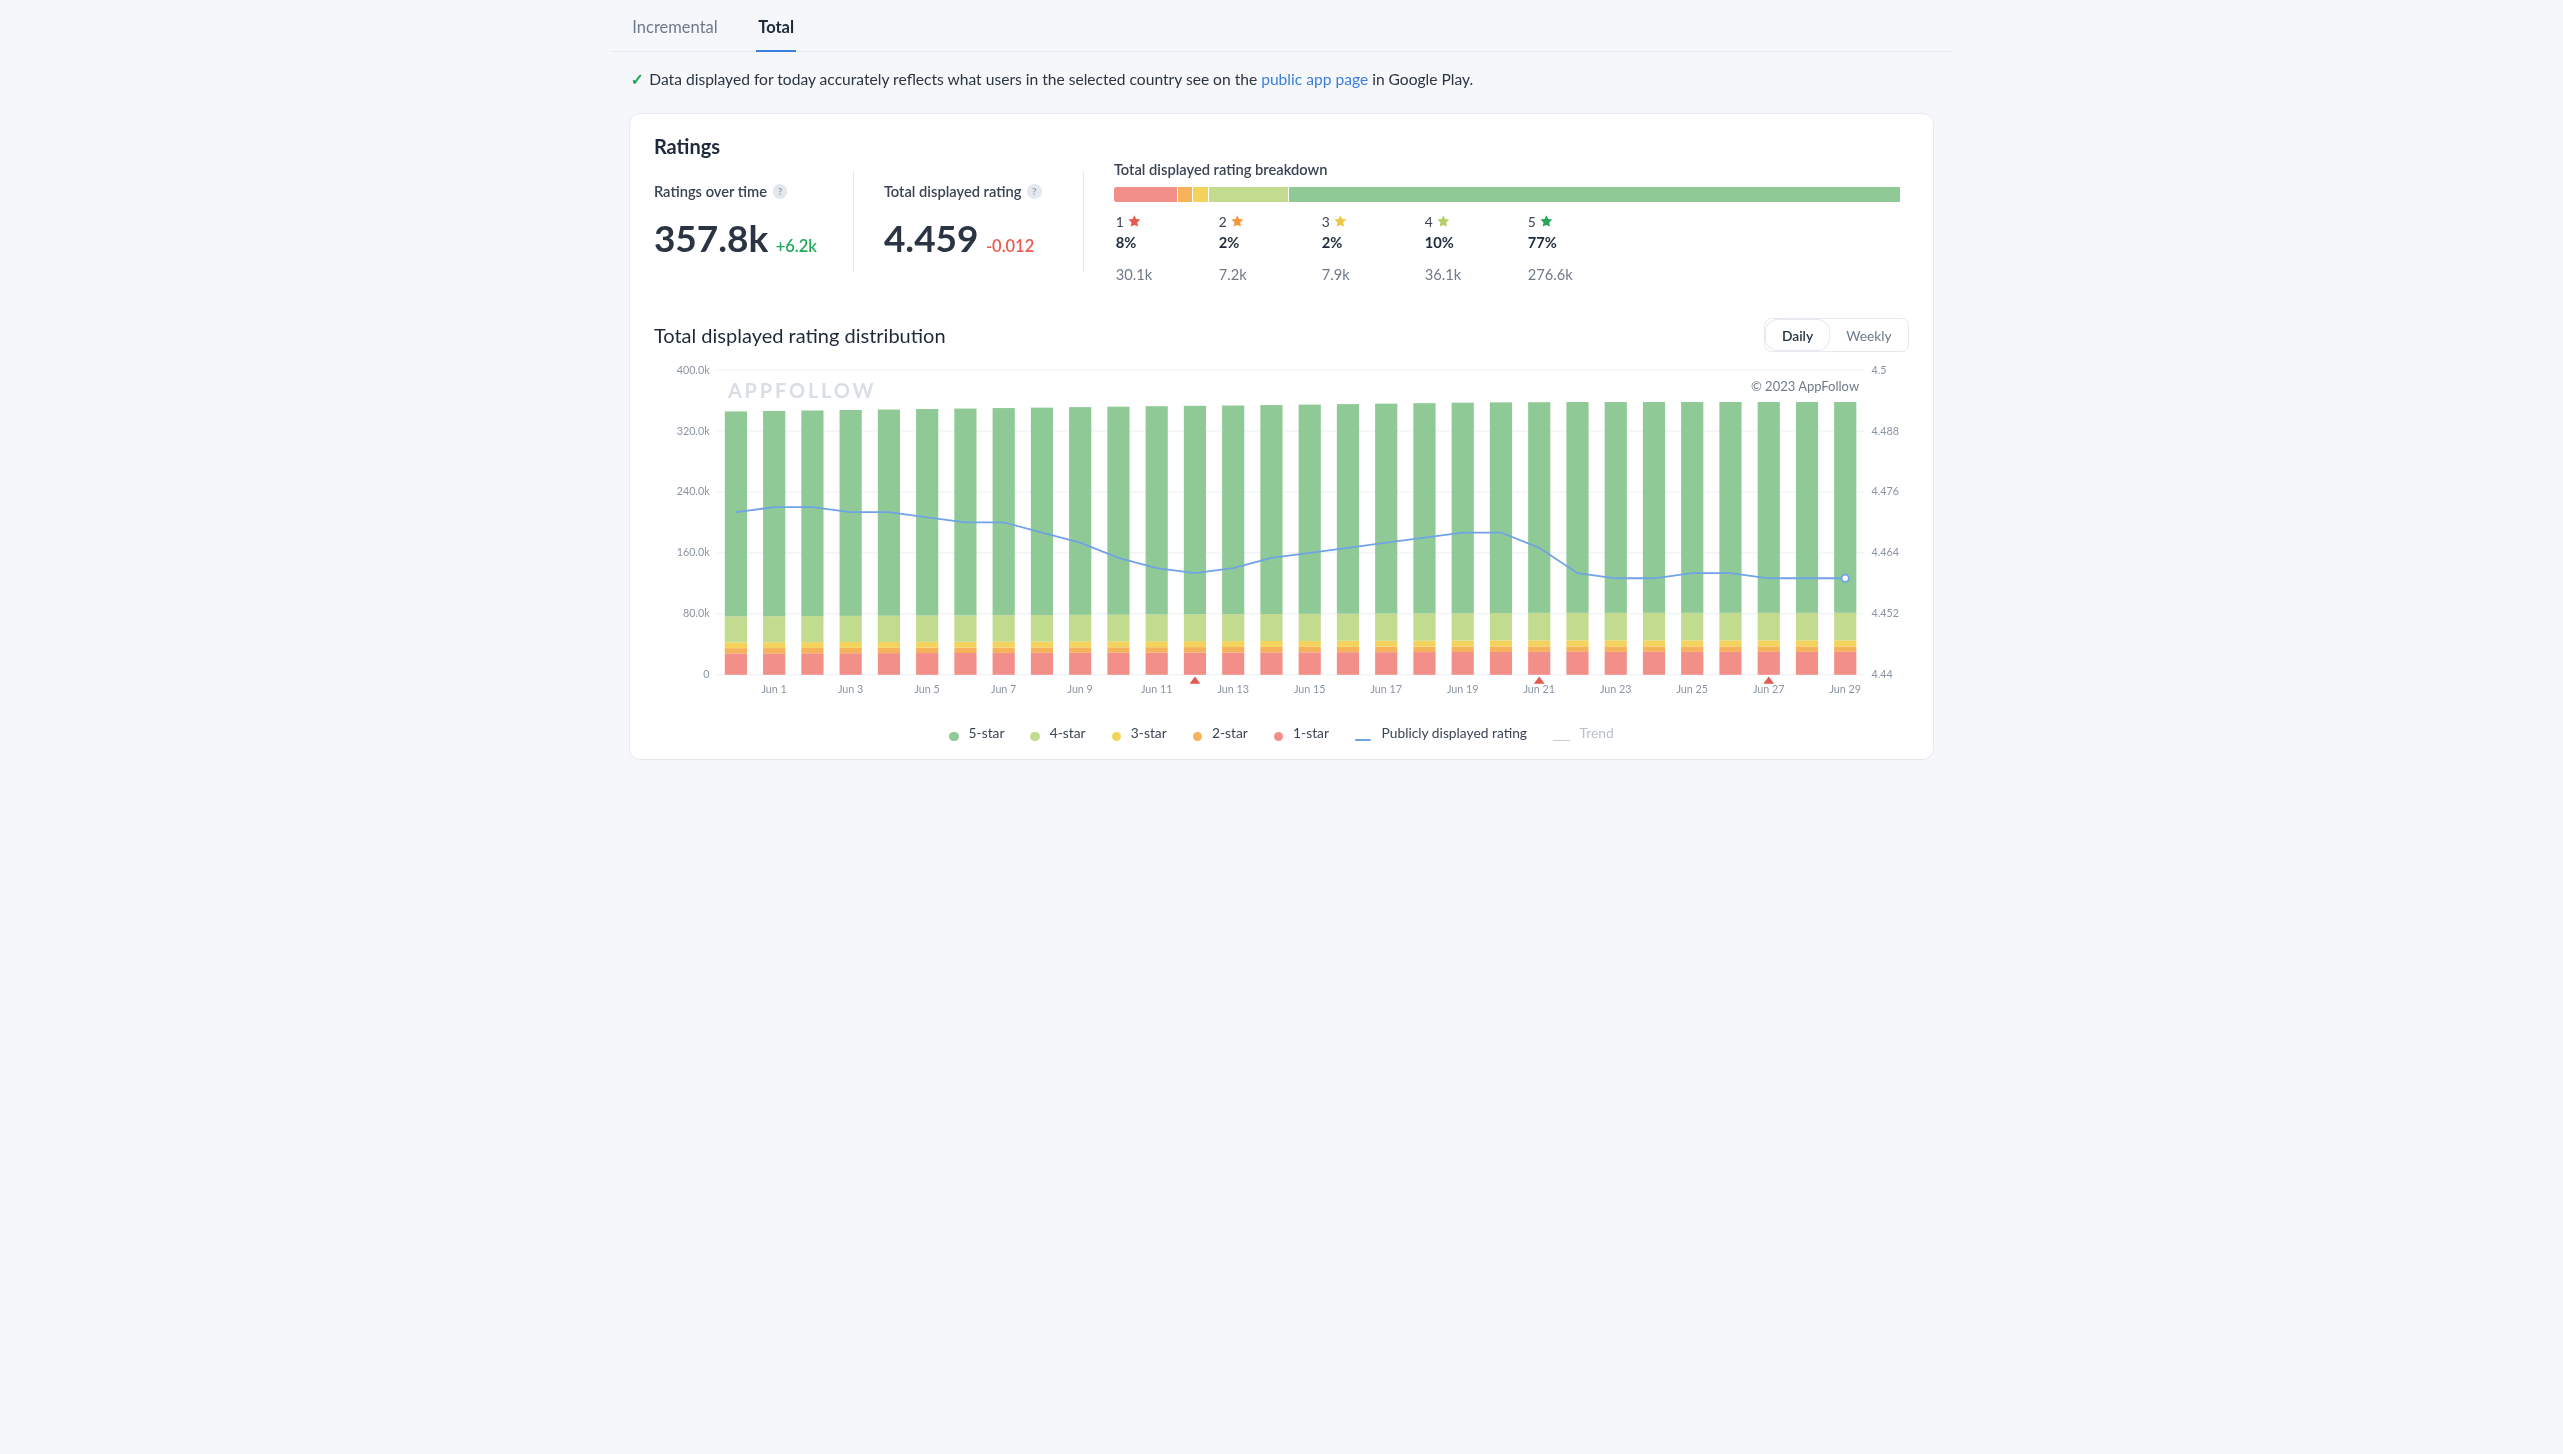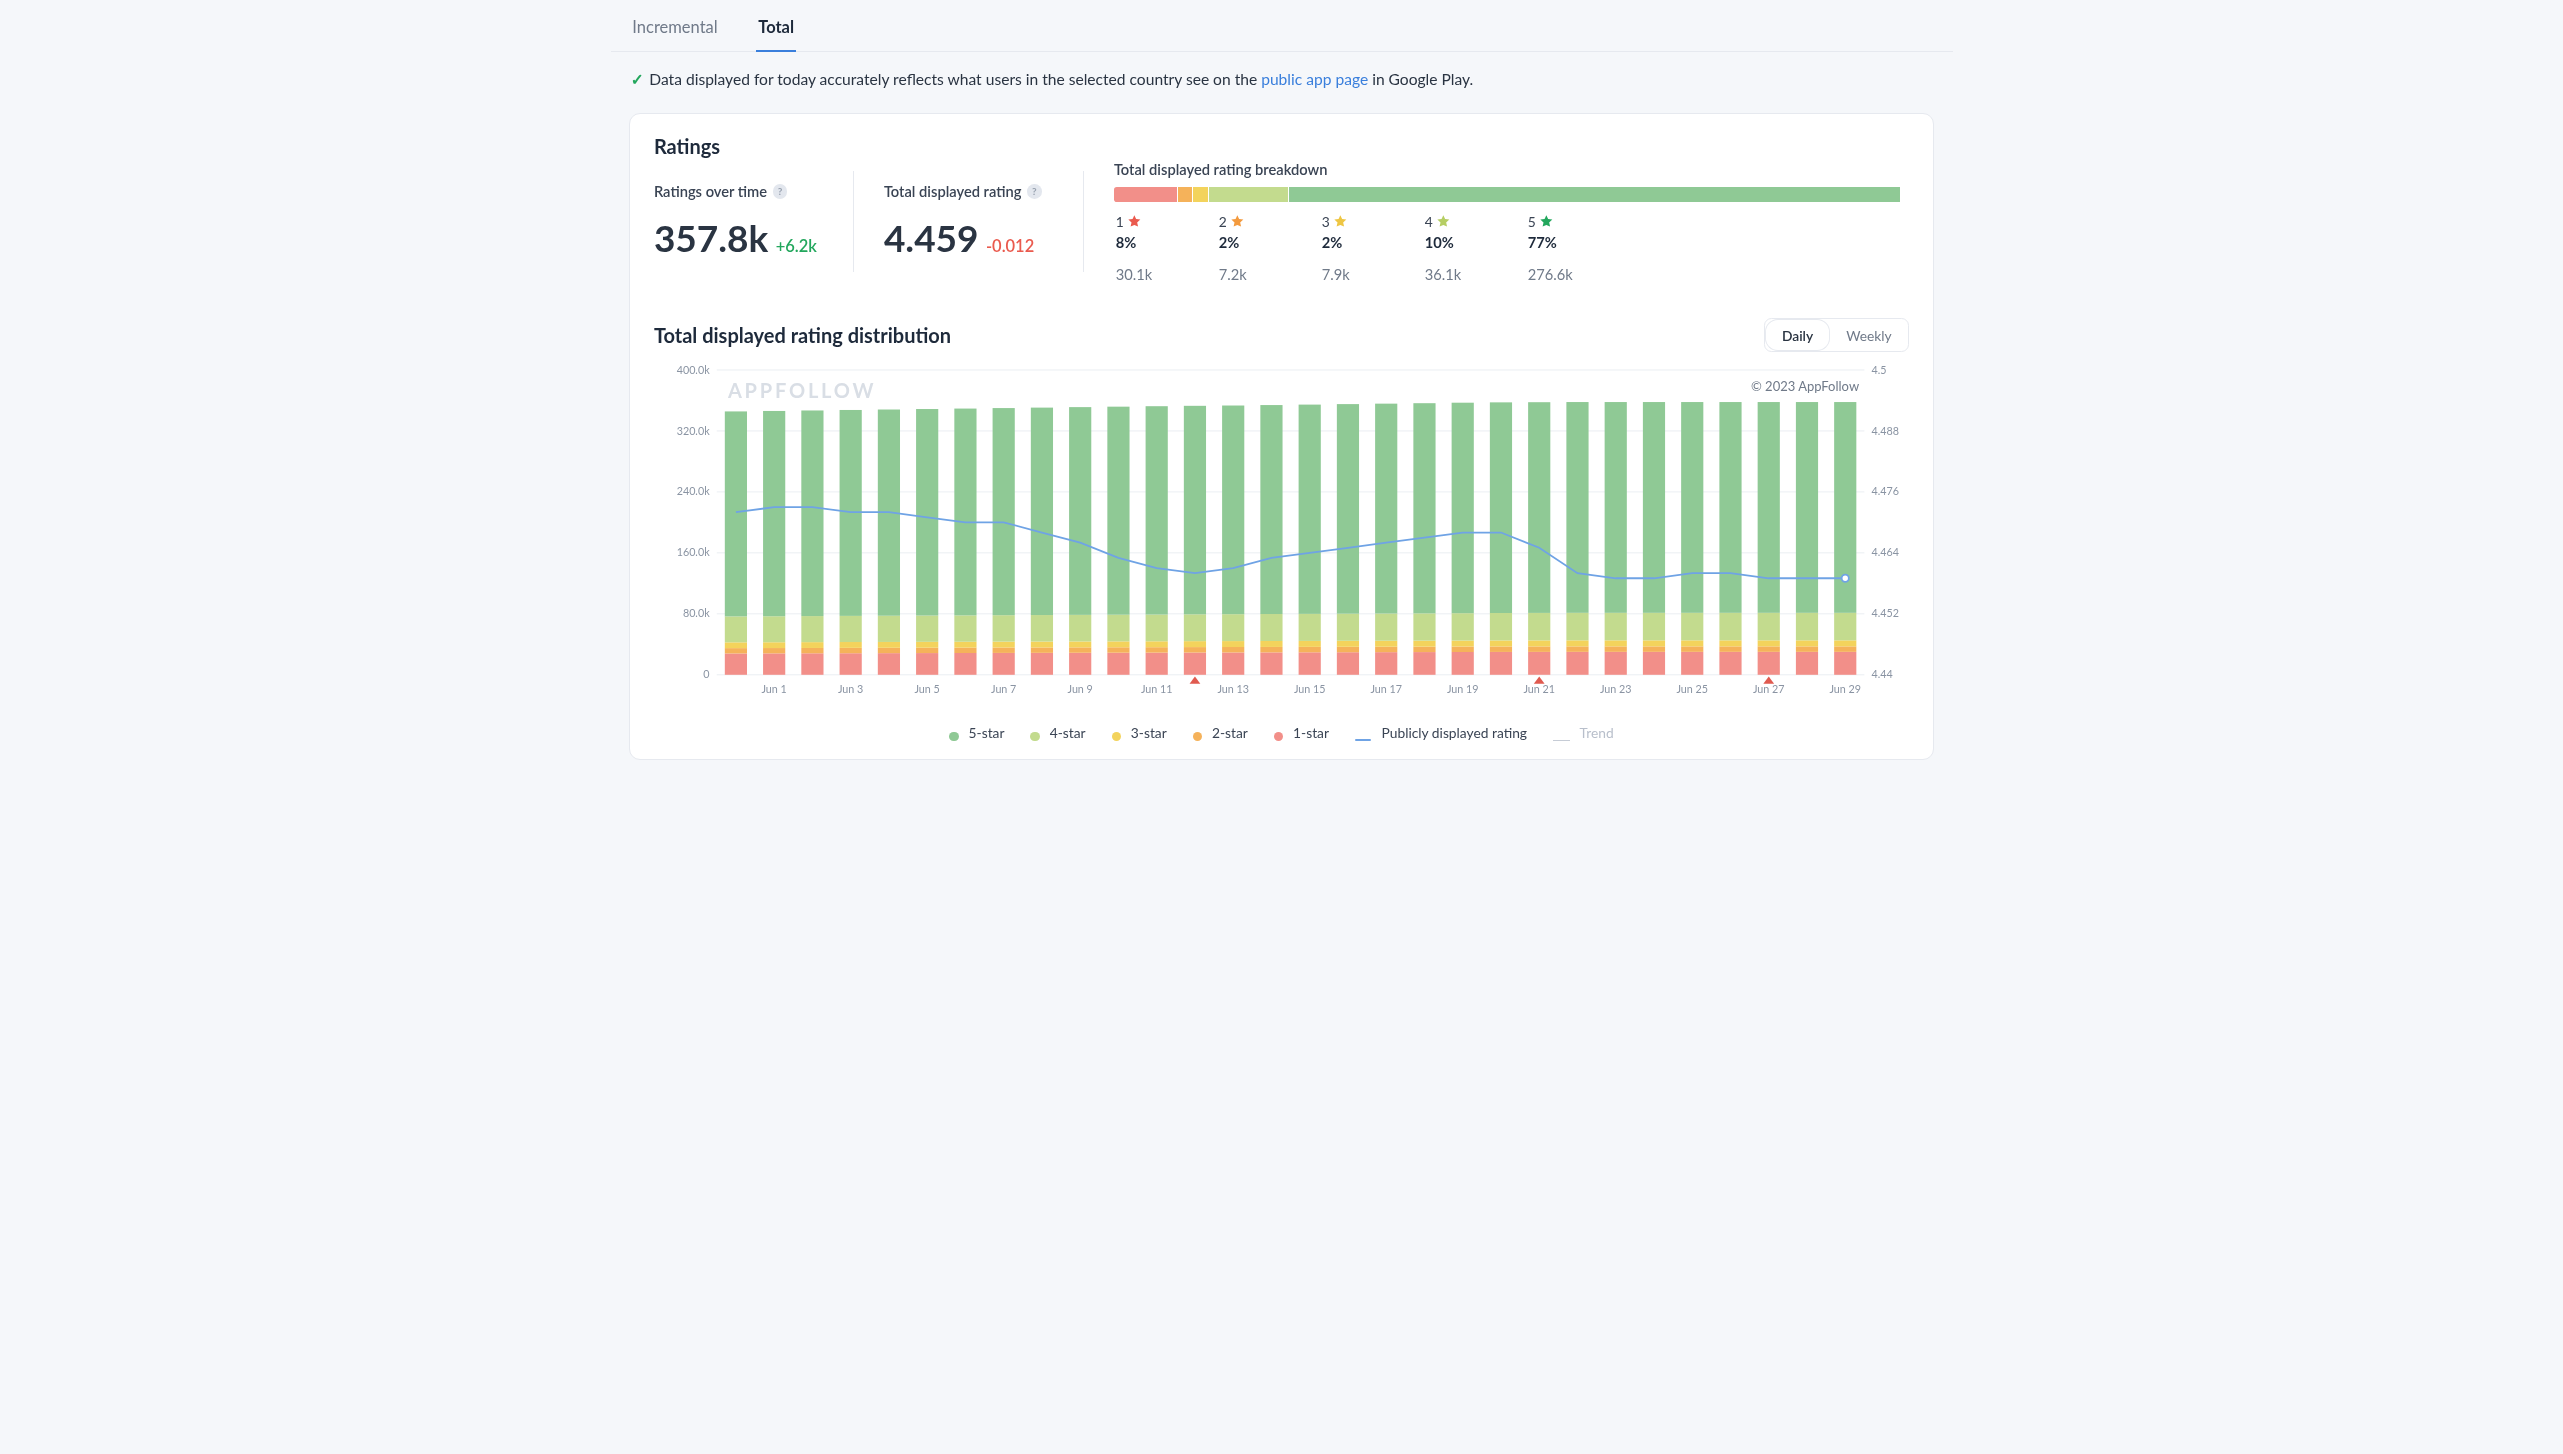"Total displayed rating distribution" .chart-title { font-weight: 700 -> 400 }
